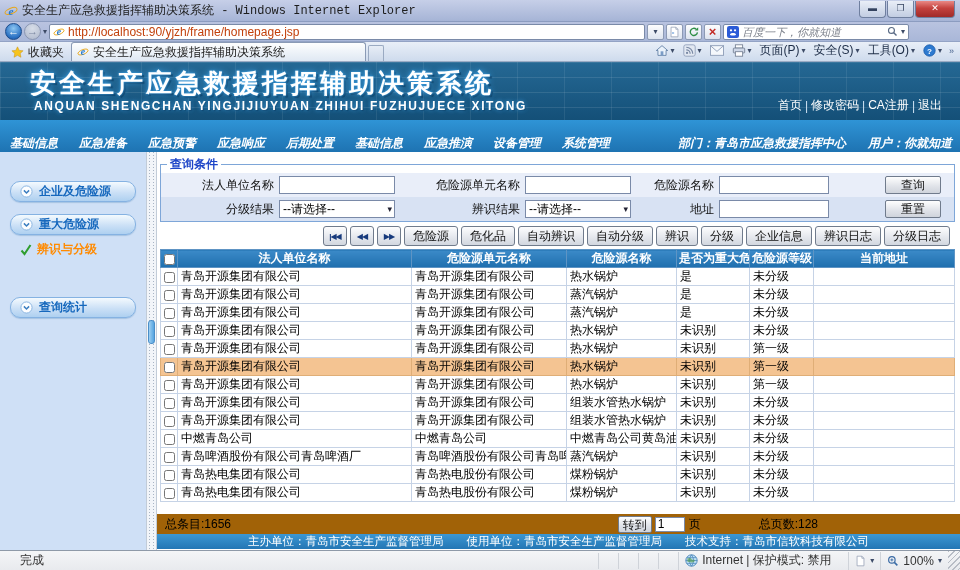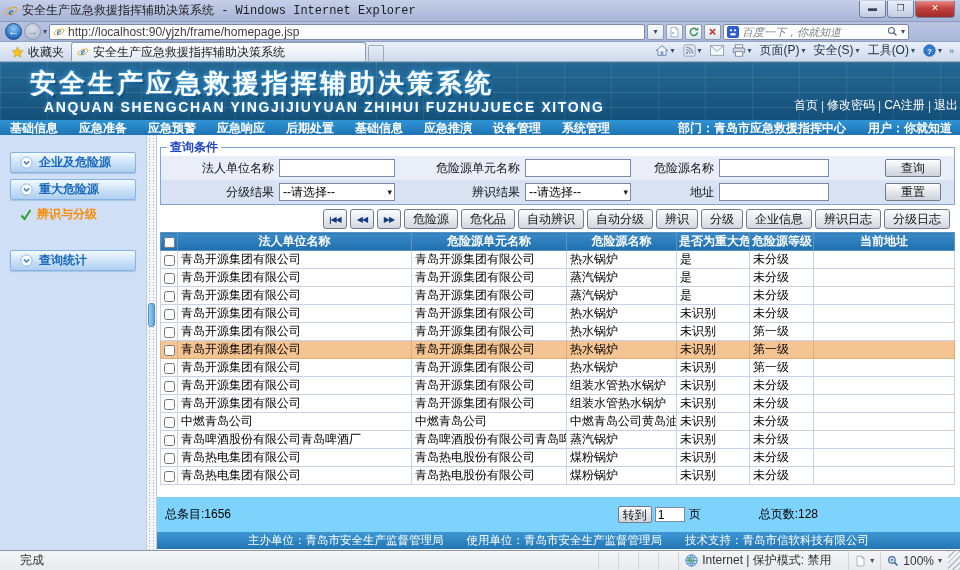"http://localhost:90/yjzh/frame/homepage." .addr-field input { color: #404040 -> #c2410c }
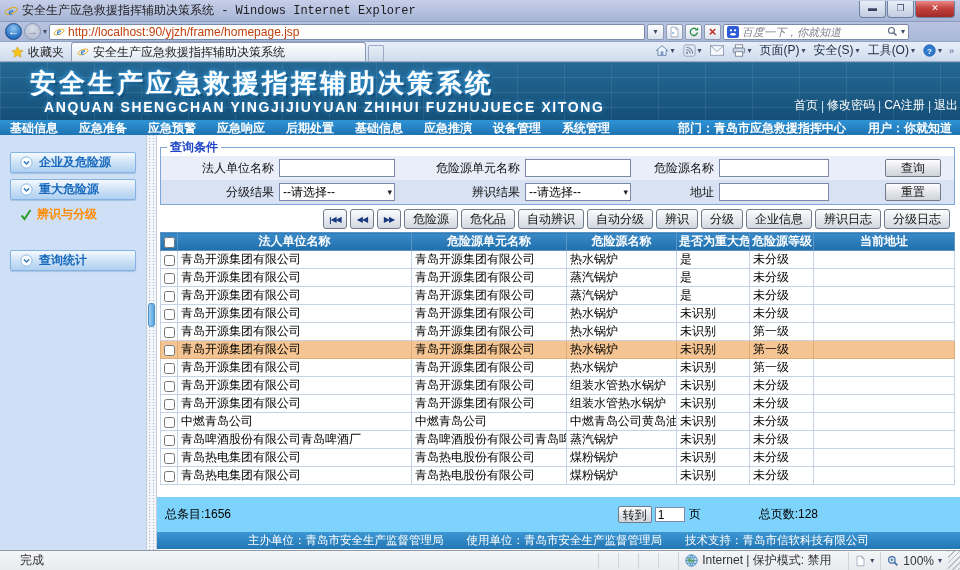"ANQUAN SHENGCHAN YINGJIJIUYUAN ZHIHUI" .hdr-pinyin { font-size: 14px -> 12px; margin: 3px 0 0 14px -> 3px 0 0 4px }
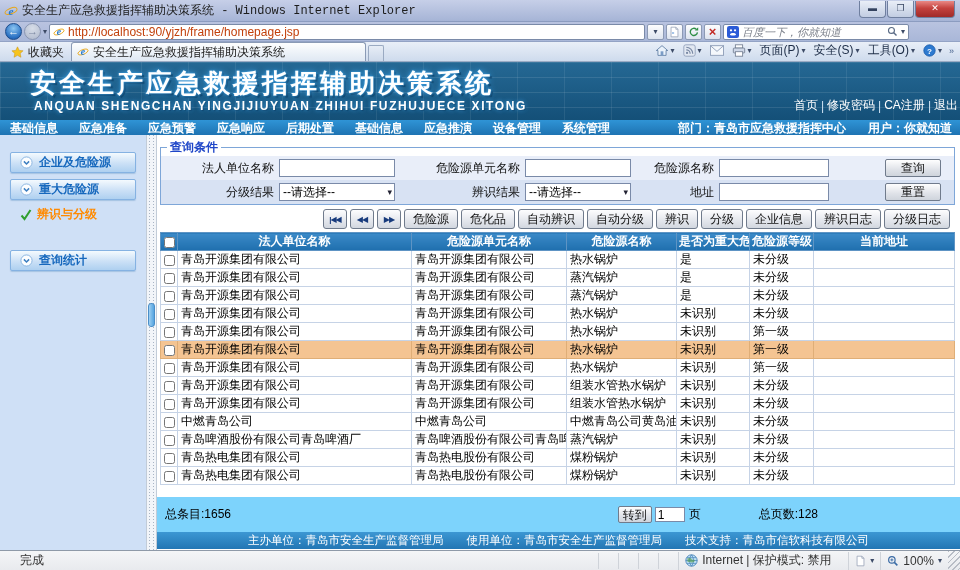"首页" .hdr-links { right: 2px -> 18px }
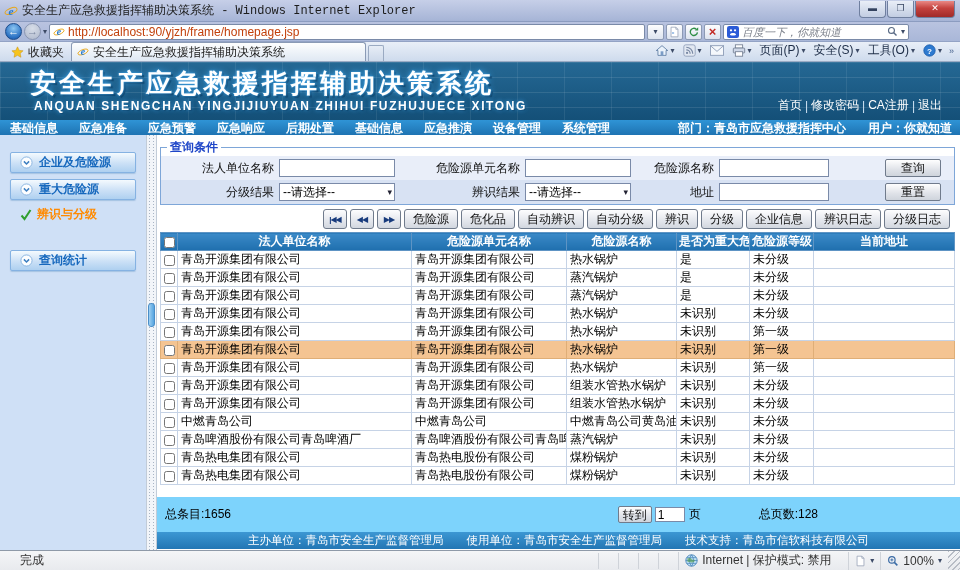"基础信息" .nav-bar { align-items: flex-start -> flex-end; font-style: none -> italic; height: 15px -> 32px }
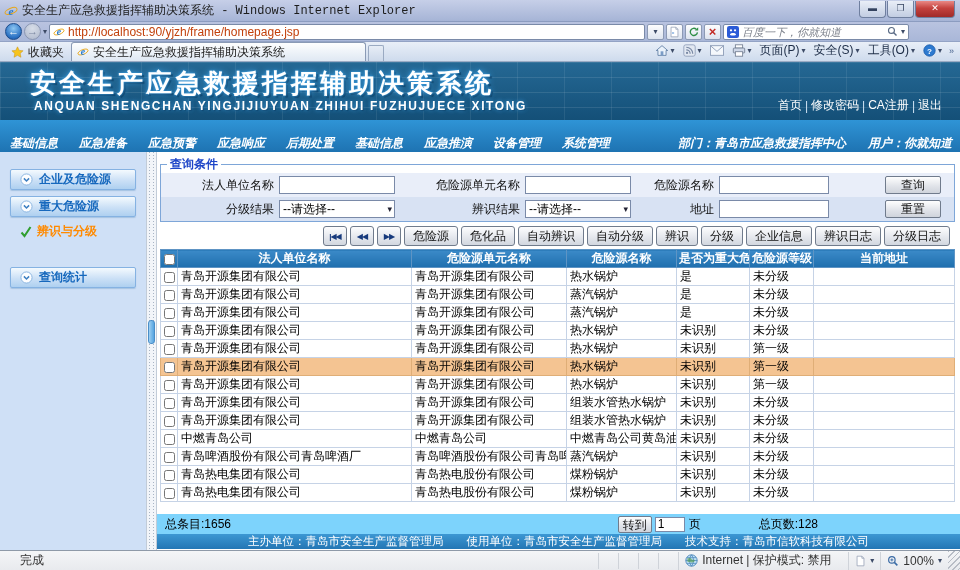"企业及危险源" .sb-btn { border-radius: 2px -> 10px; margin: 0 10px 6px 10px -> 12px 10px 6px 10px }
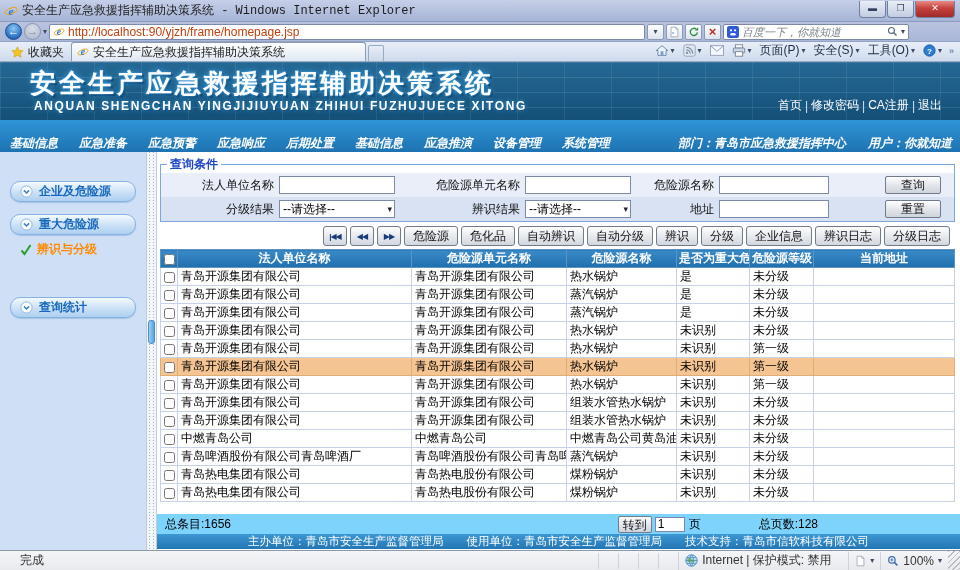"总条目:1656" .pagination { background: #7dd3fc -> #a16207 }
